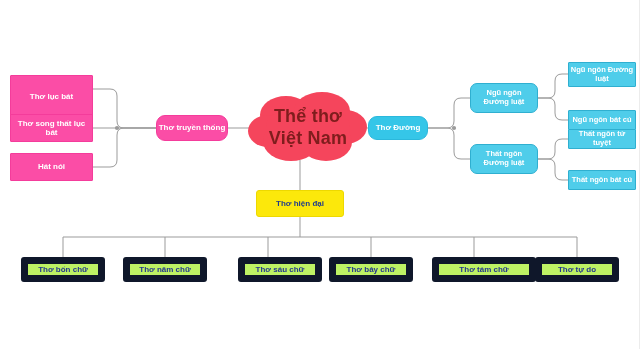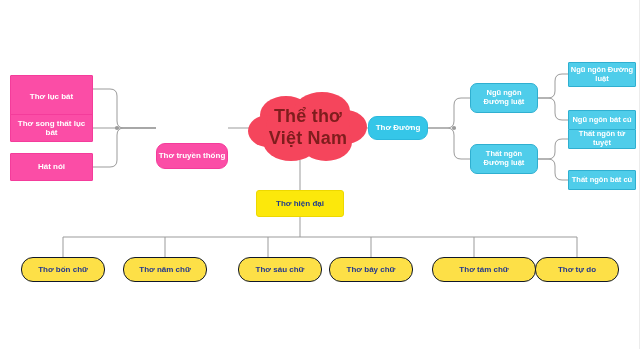"Thơ truyền thống" div.node { margin-top: 28px -> none }
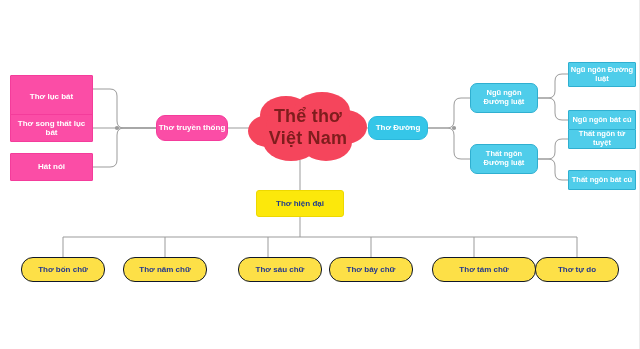"Thơ bốn chữ" .yellow-rect { background: #fde047 -> #bef264; border: 1px solid #0f172a -> 7px solid #0f172a; border-radius: 12px -> 3px }
